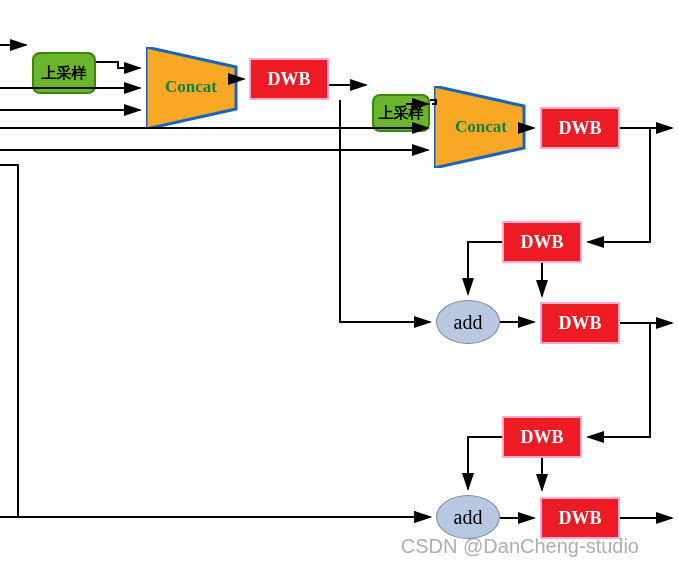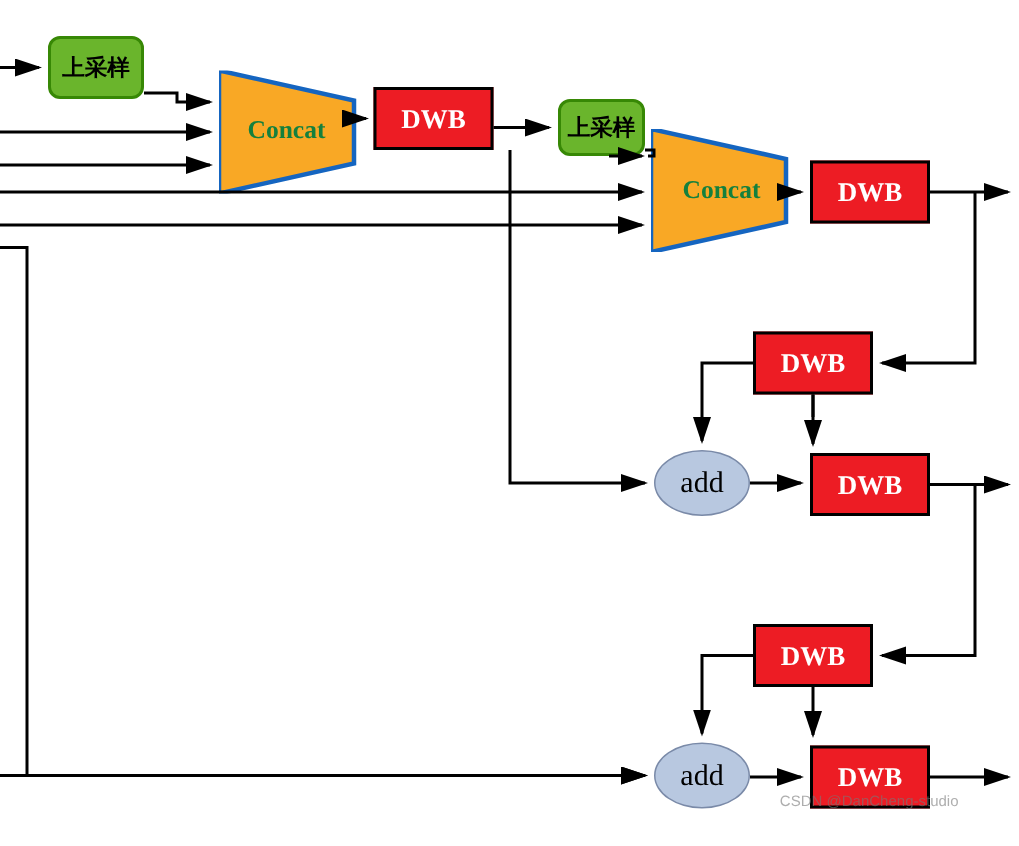"上采样" .upsample { margin-top: none -> 28px }
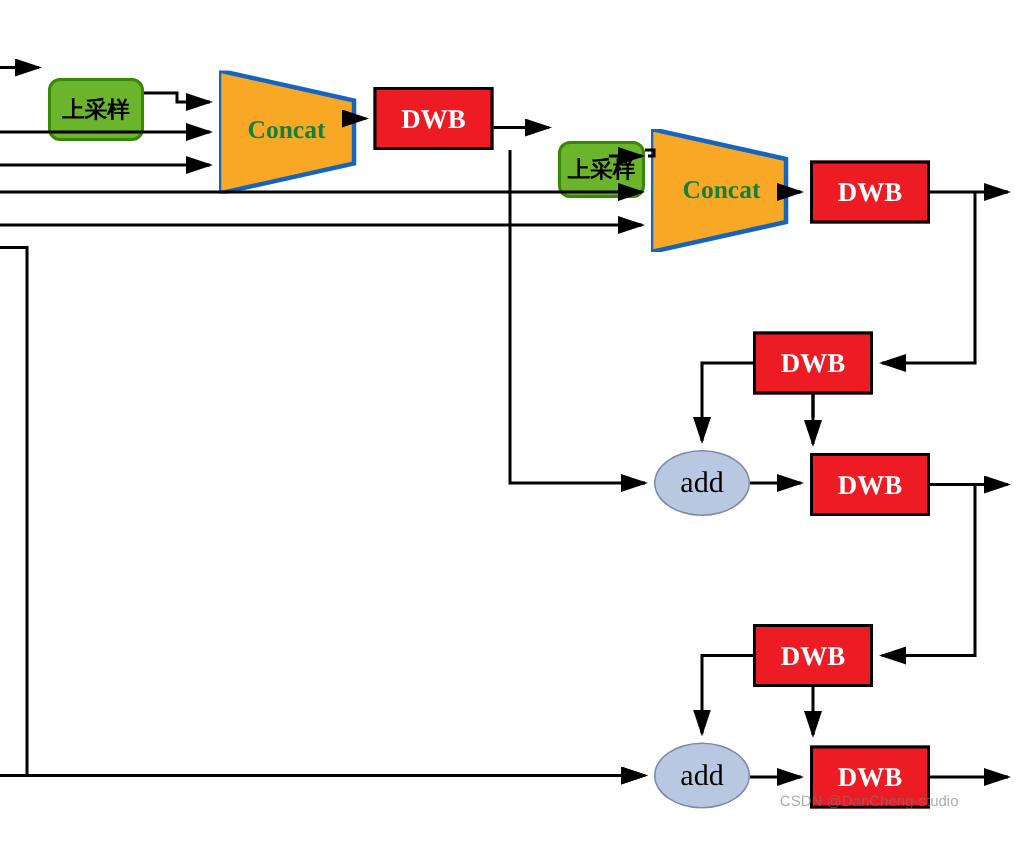"DWB" .dwb { border: 2px solid #000000 -> 2px solid #f9a8d4 }
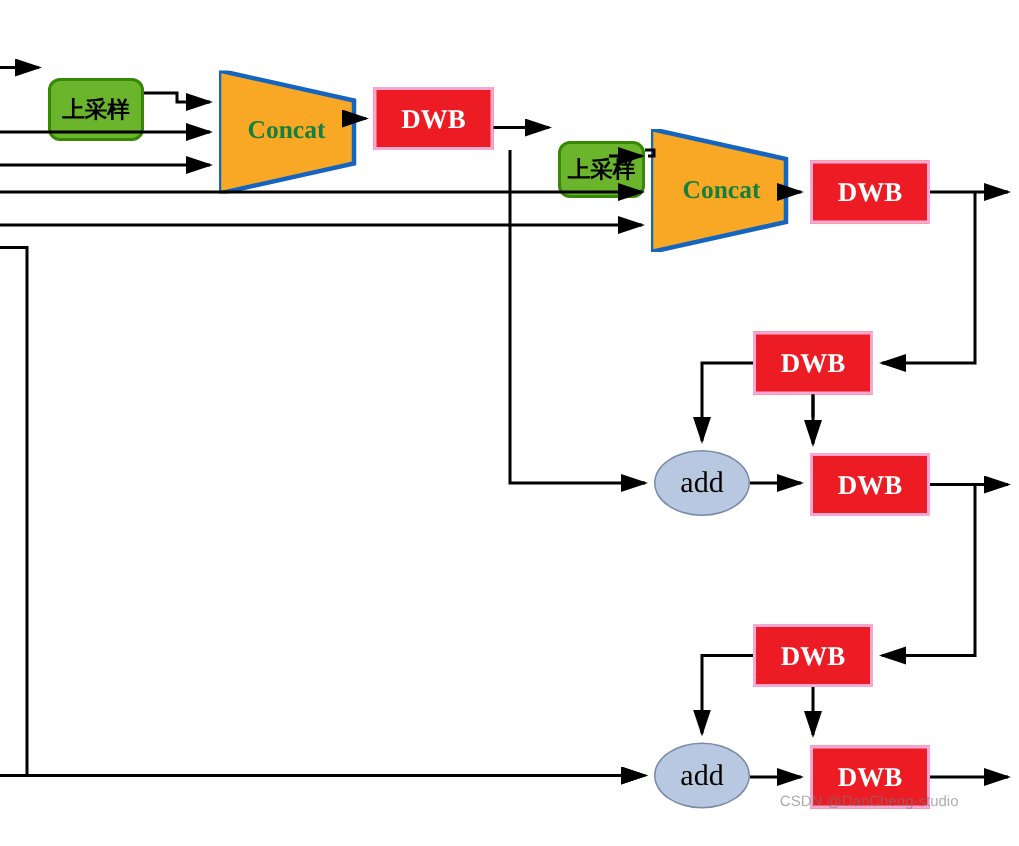"CSDN @DanCheng-studio" .watermark { bottom: 24px -> 6px; font-size: 10px -> 20px }
